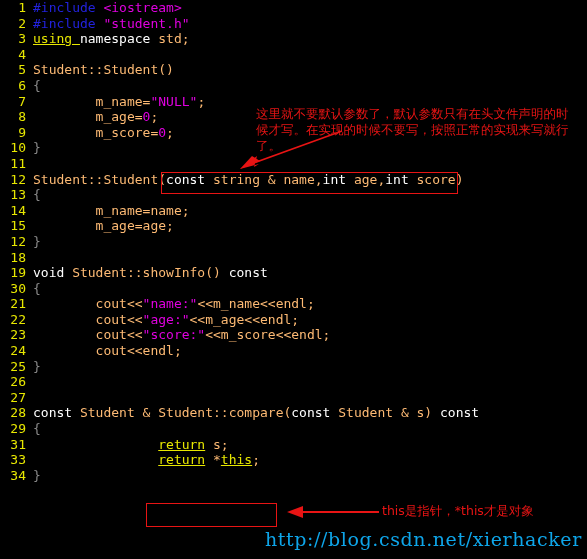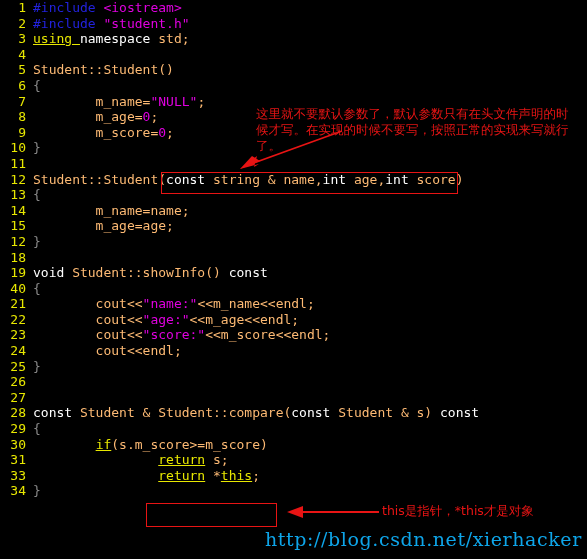"40" span.lnum { text: 40 -> 30 }
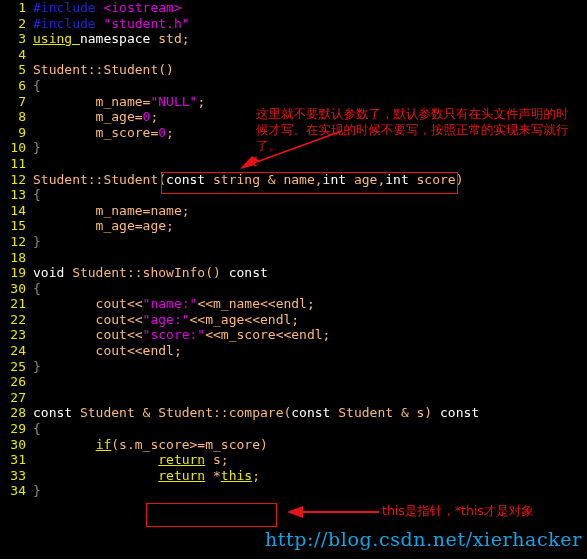"30 if(s.m_score>=m_score)" div.code-line { html: <div><span>30</span><span> </span><span>if</span><span>(s.m_score&gt;=m_score)</span></div> -> none }
